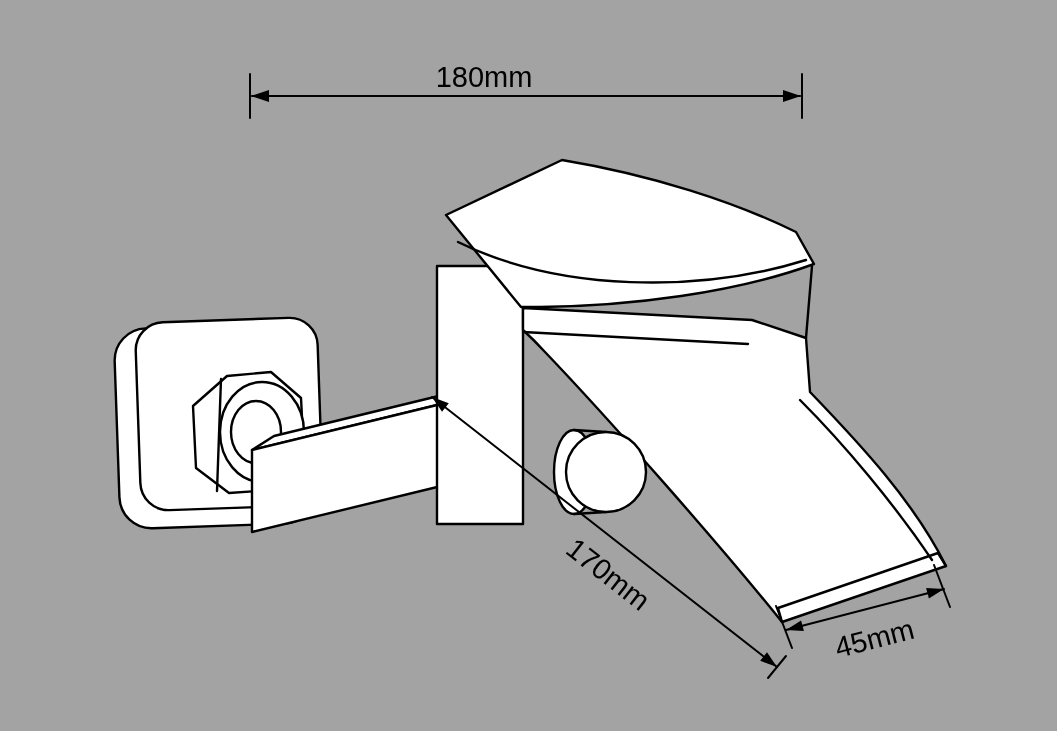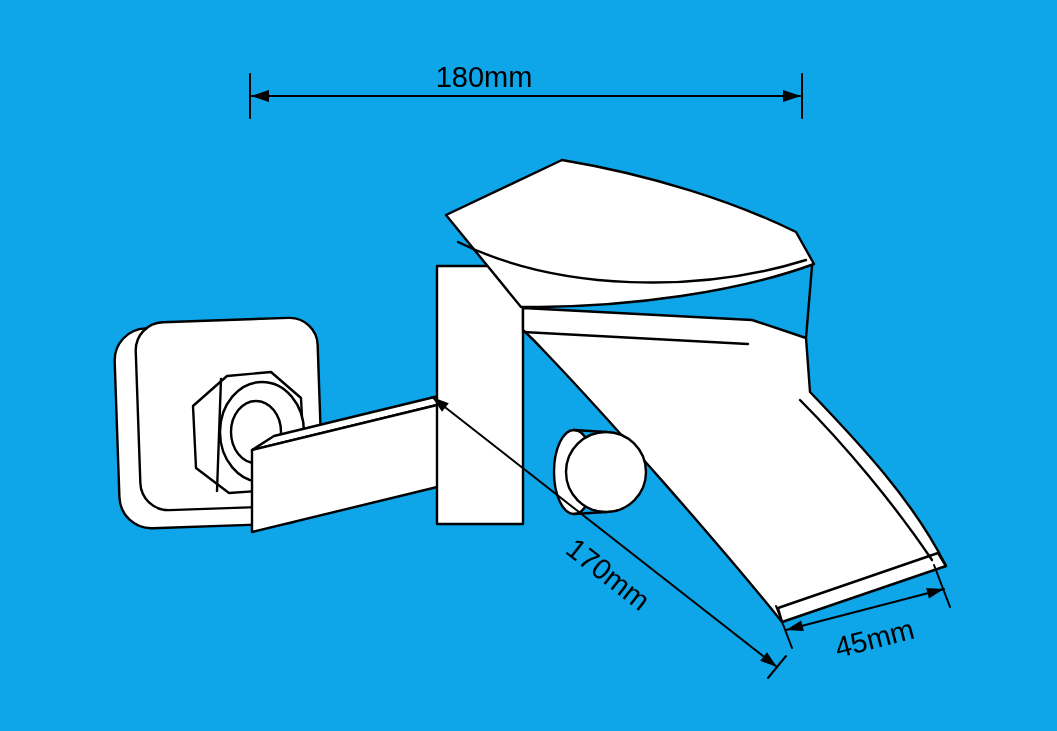"180mm" .canvas { background: #0ea5e9 -> #a3a3a3 }
